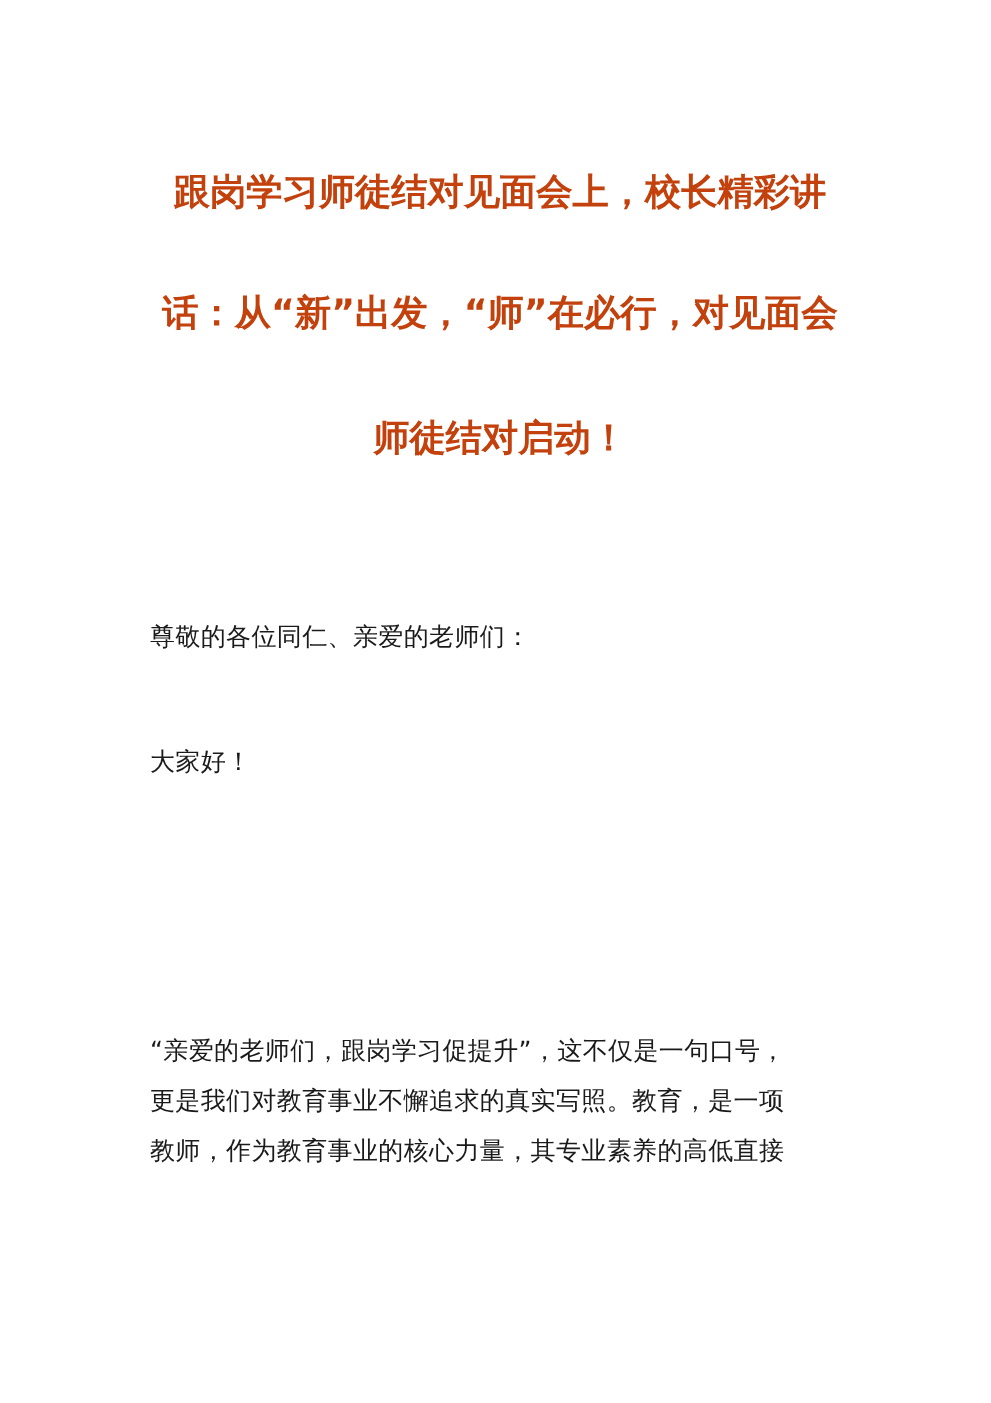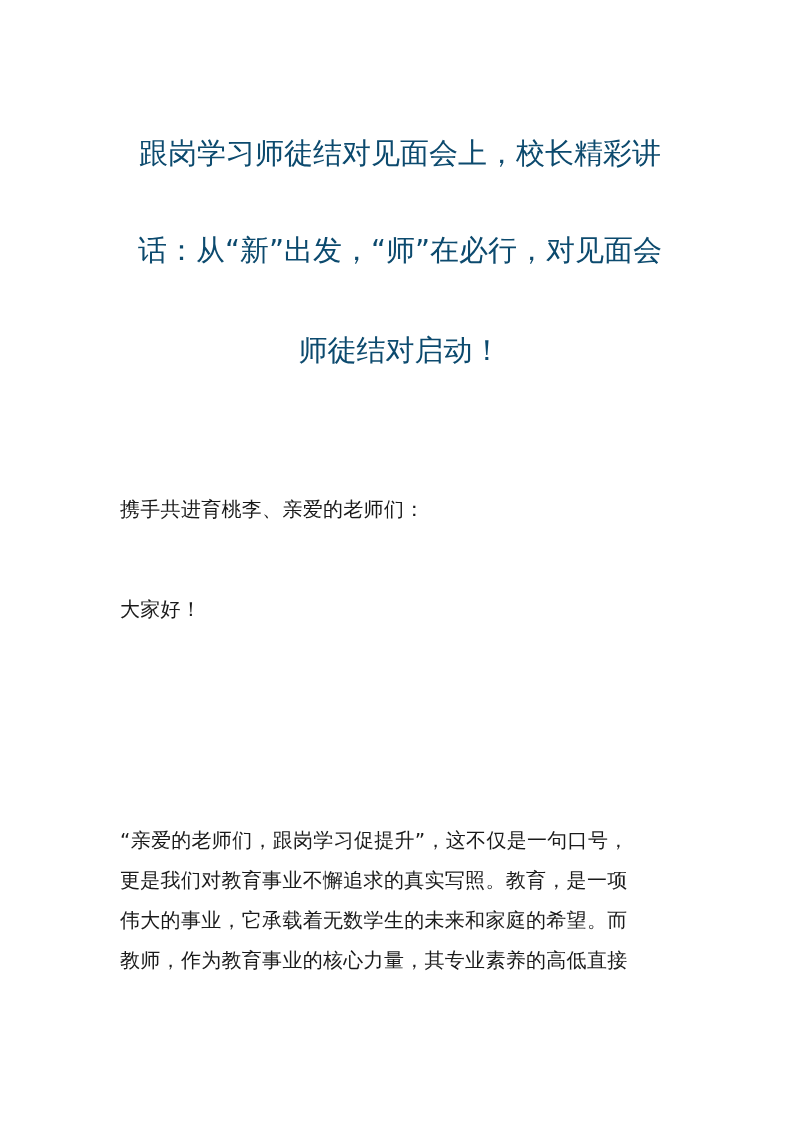"跟岗学习师徒结对见面会上，校长精彩讲" .title { color: #0c4a6e -> #c2410c; font-weight: normal -> bold }
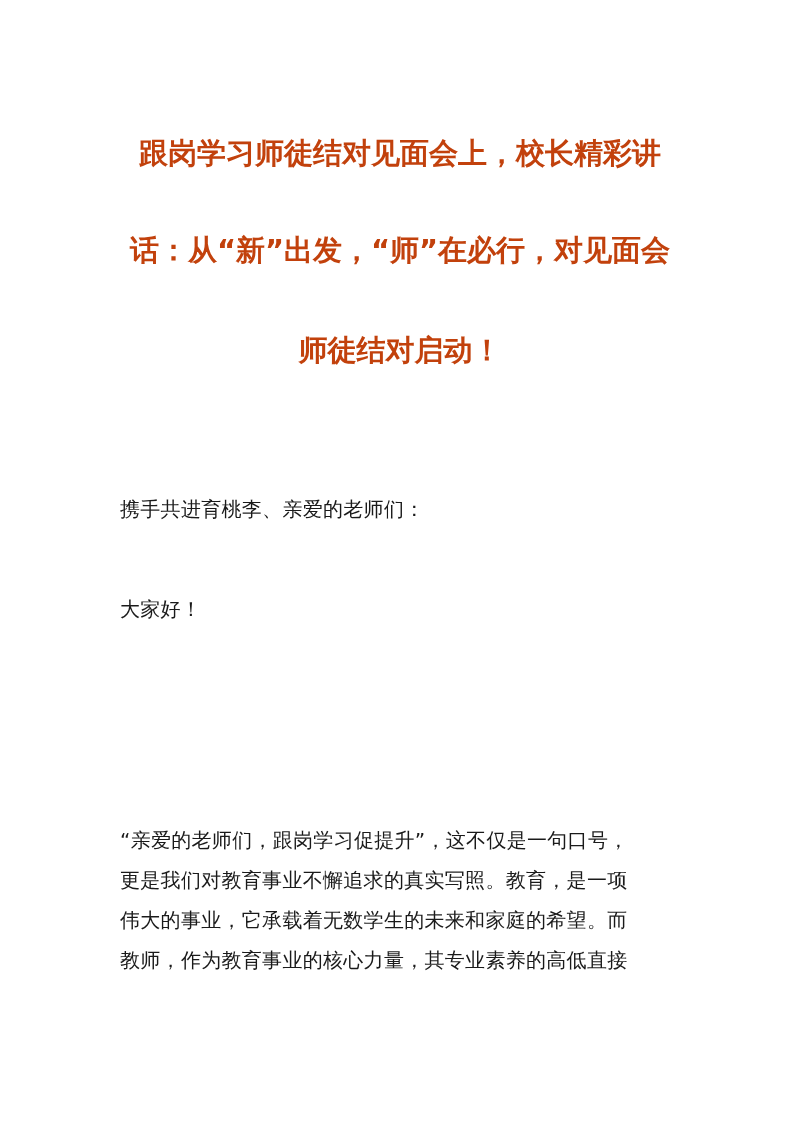"携手共进育桃李、亲爱的老师们：" div.line { text: 携手共进育桃李 -> 尊敬的各位同仁 }
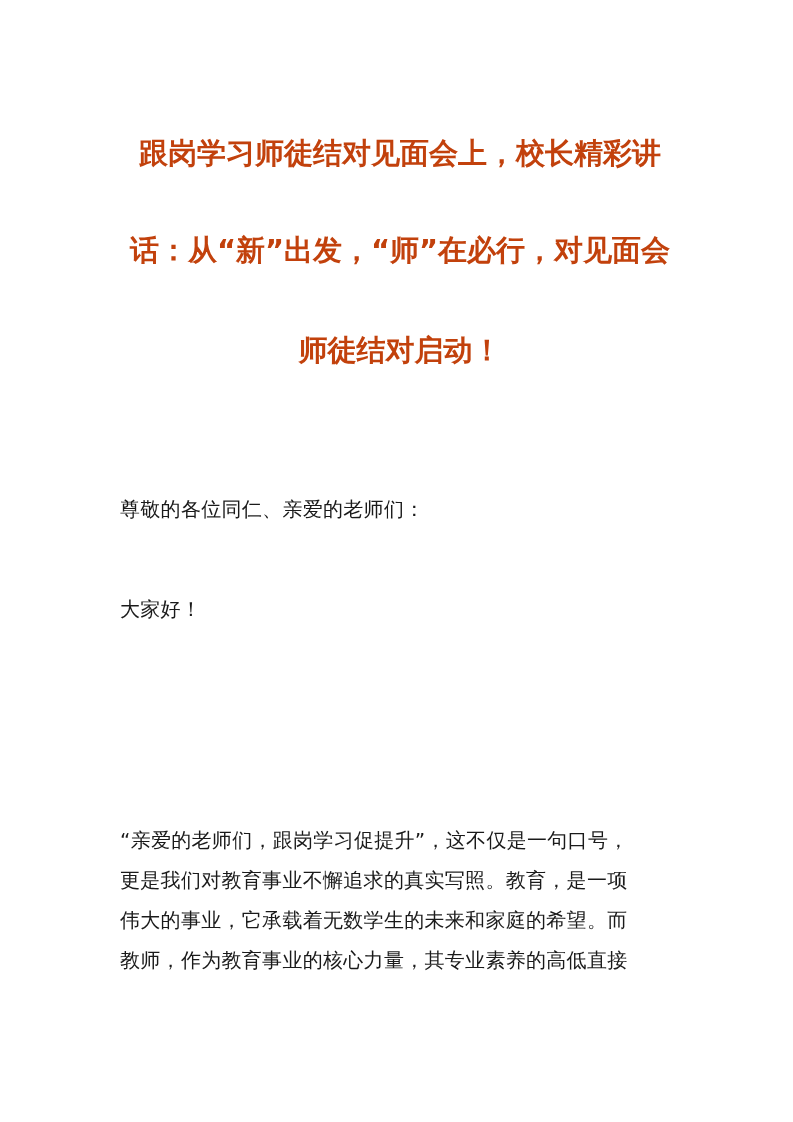"伟大的事业，它承载着无数学生的未来和家庭的希望。而" div.line { html: <div>伟大的事业，它承载着无数学生的未来和家庭的希望。而</div> -> none }
